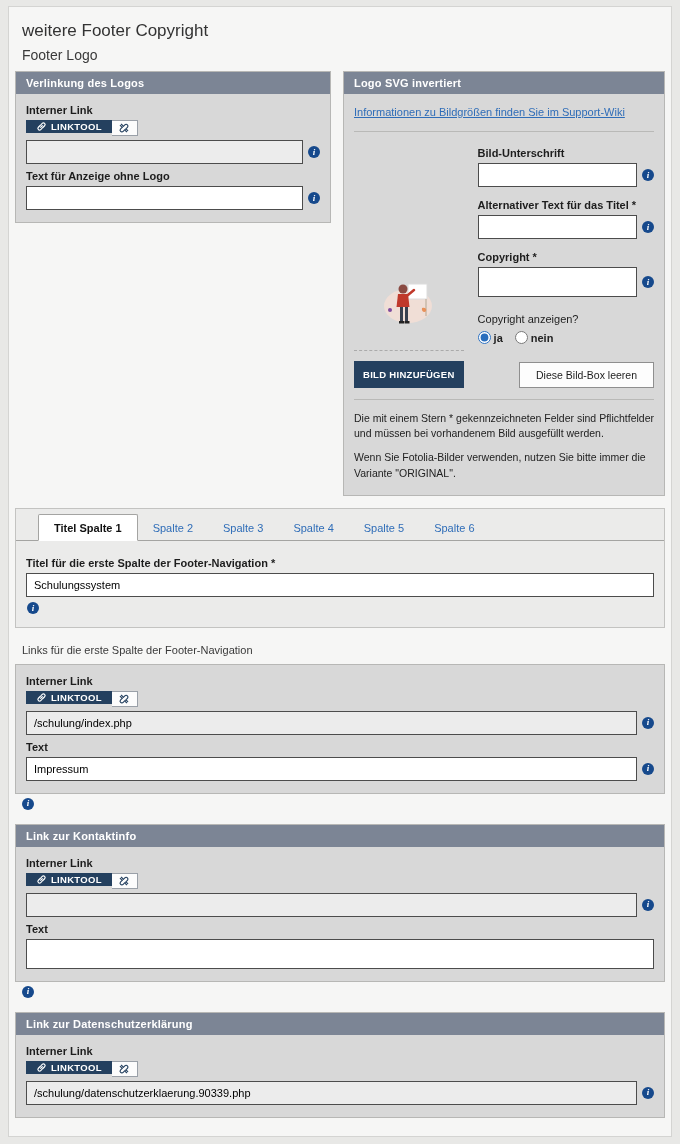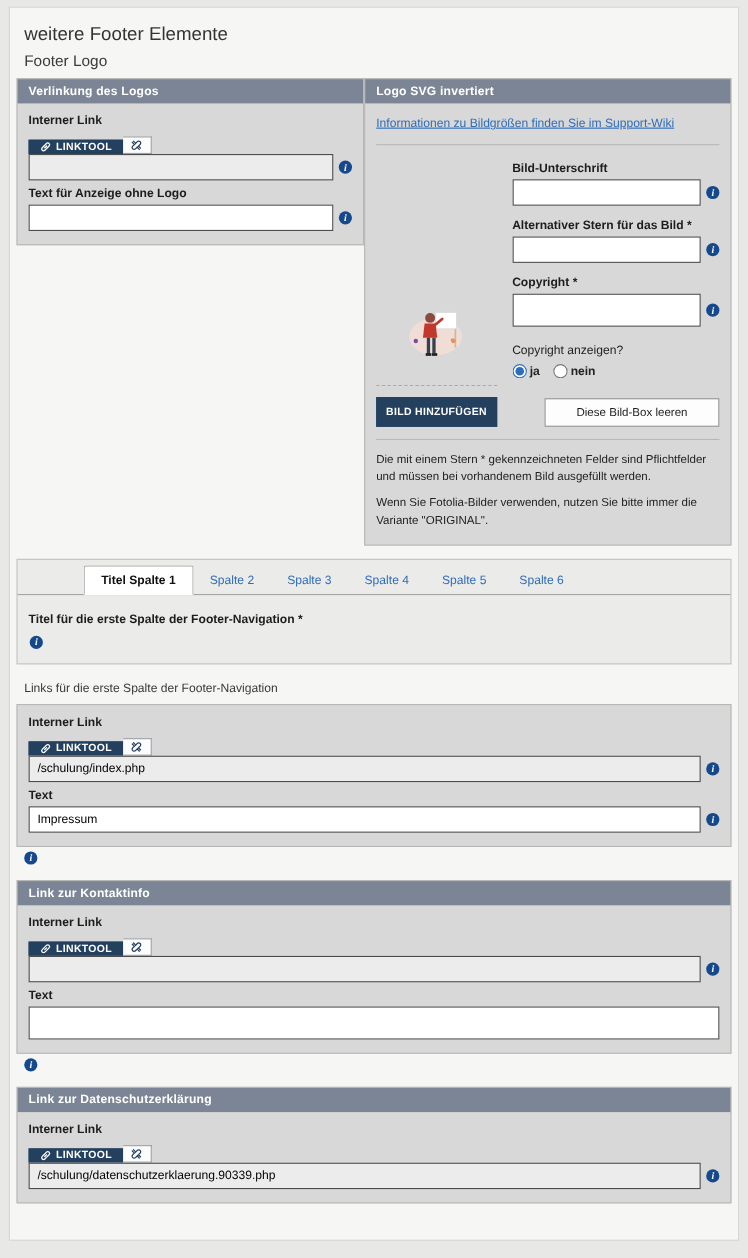"weitere Footer Elemente" div.page-title { text: Elemente -> Copyright }
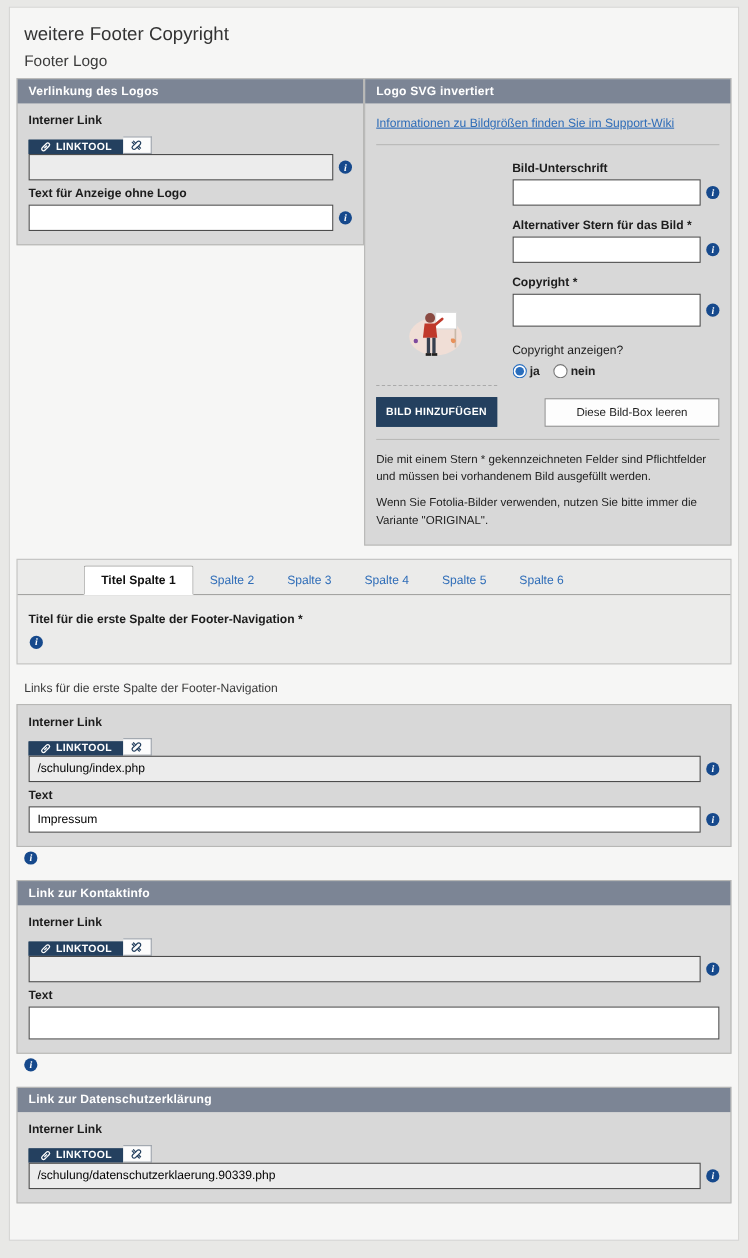"Verlinkung des Logos" .two-col { gap: 0 -> 12px }
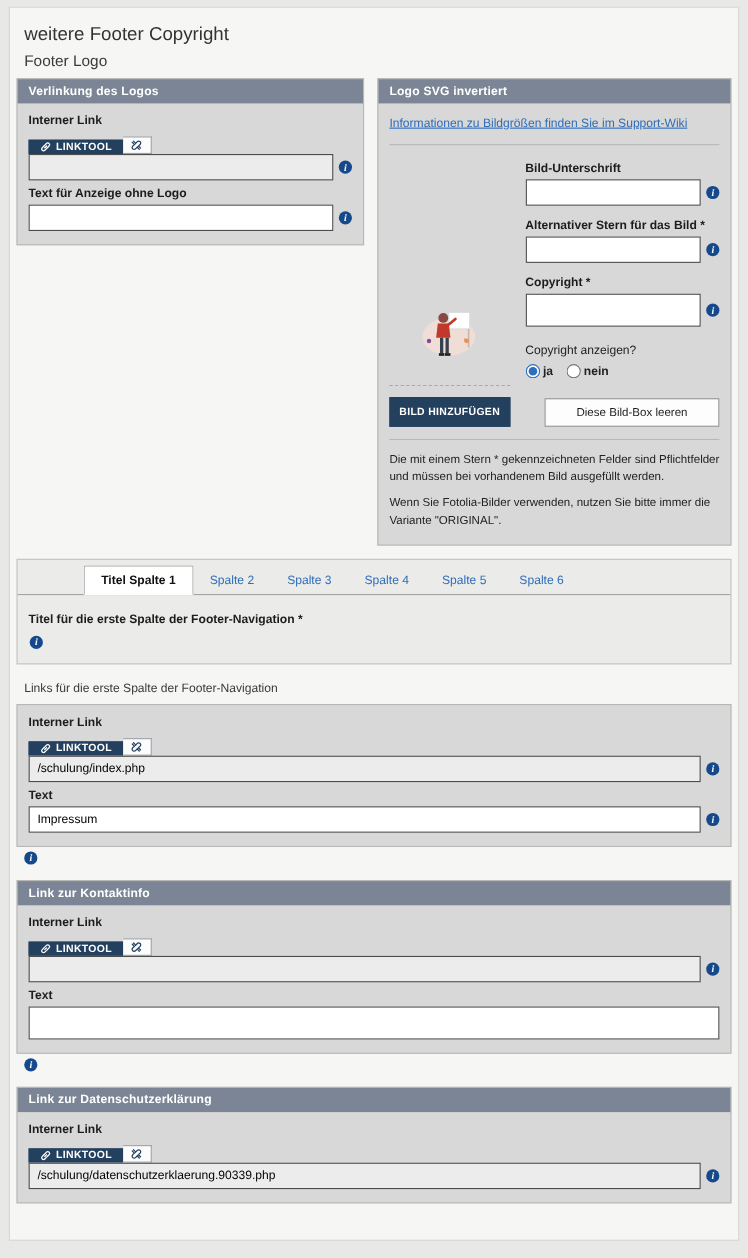"LINKTOOL" .linktool-row { align-items: flex-end -> flex-start }
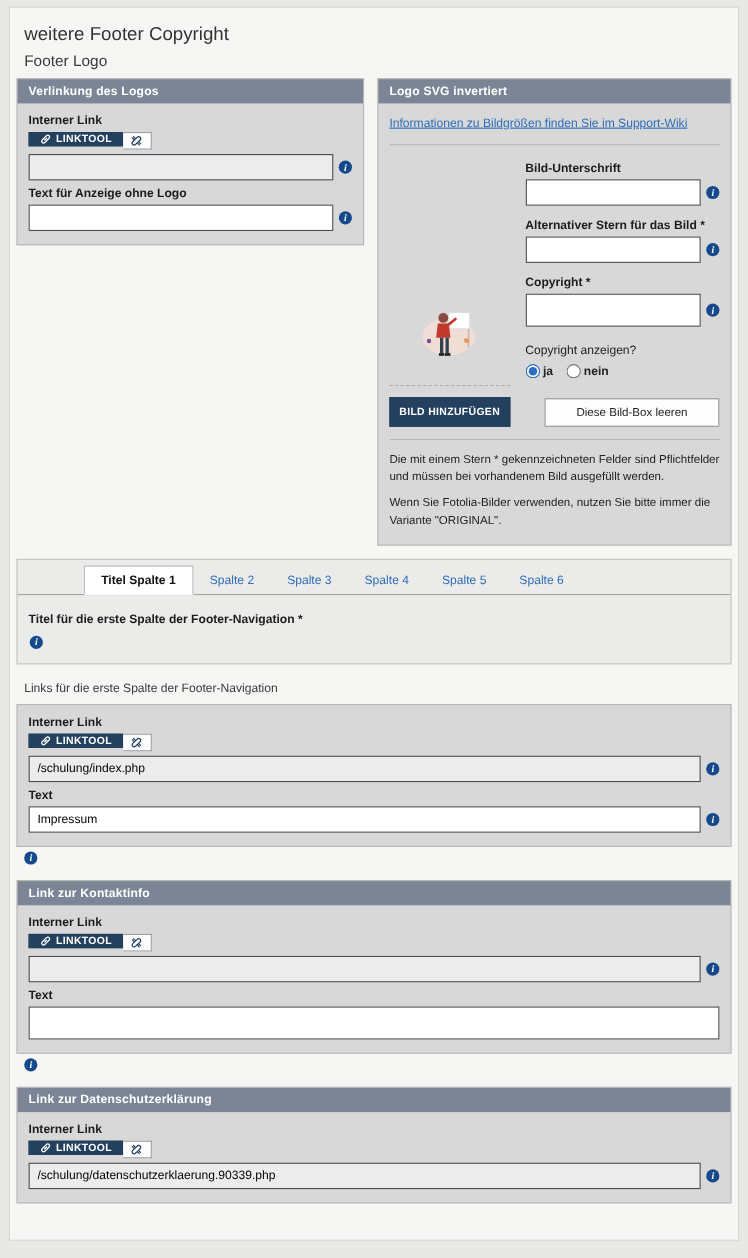"Alternativer Stern für das Bild" div.field-label { text: Stern für das Bild -> Text für das Titel }
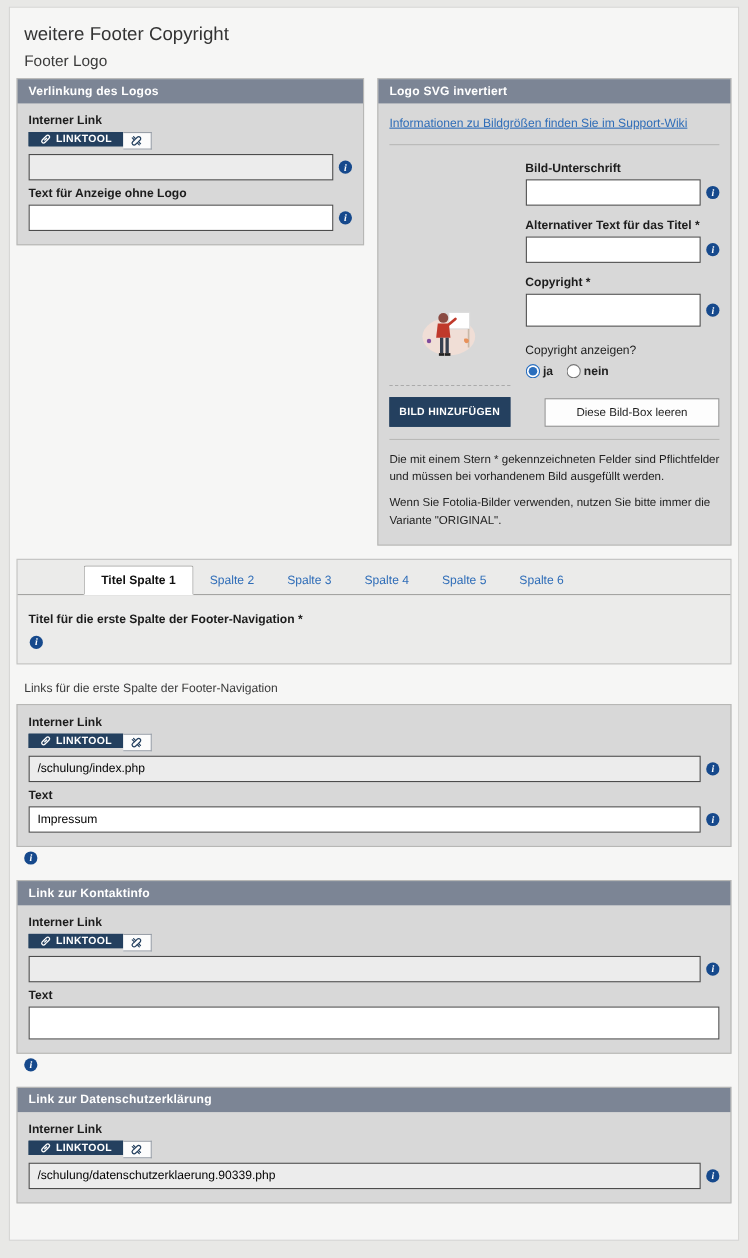"Diese Bild-Box leeren" .clear-btn { padding: 6px 28px -> 6px 16px }
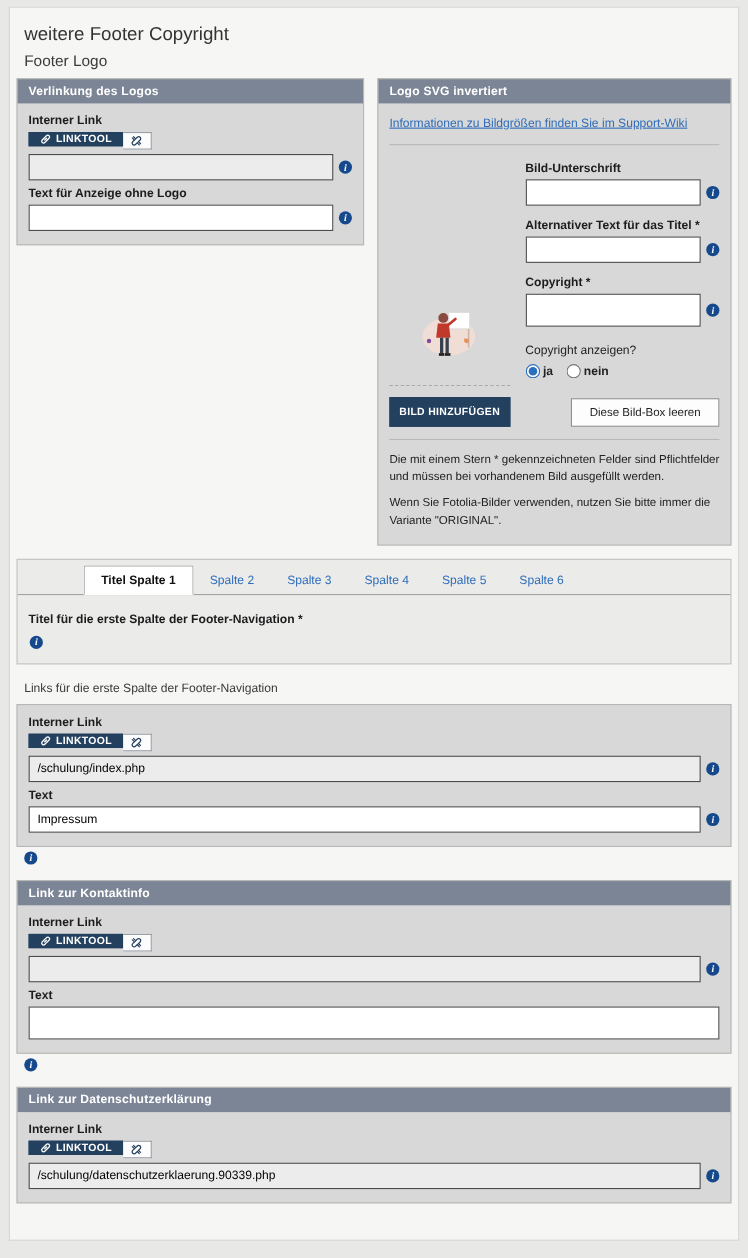"Titel Spalte 1" .tab.active { margin-left: 38px -> none }
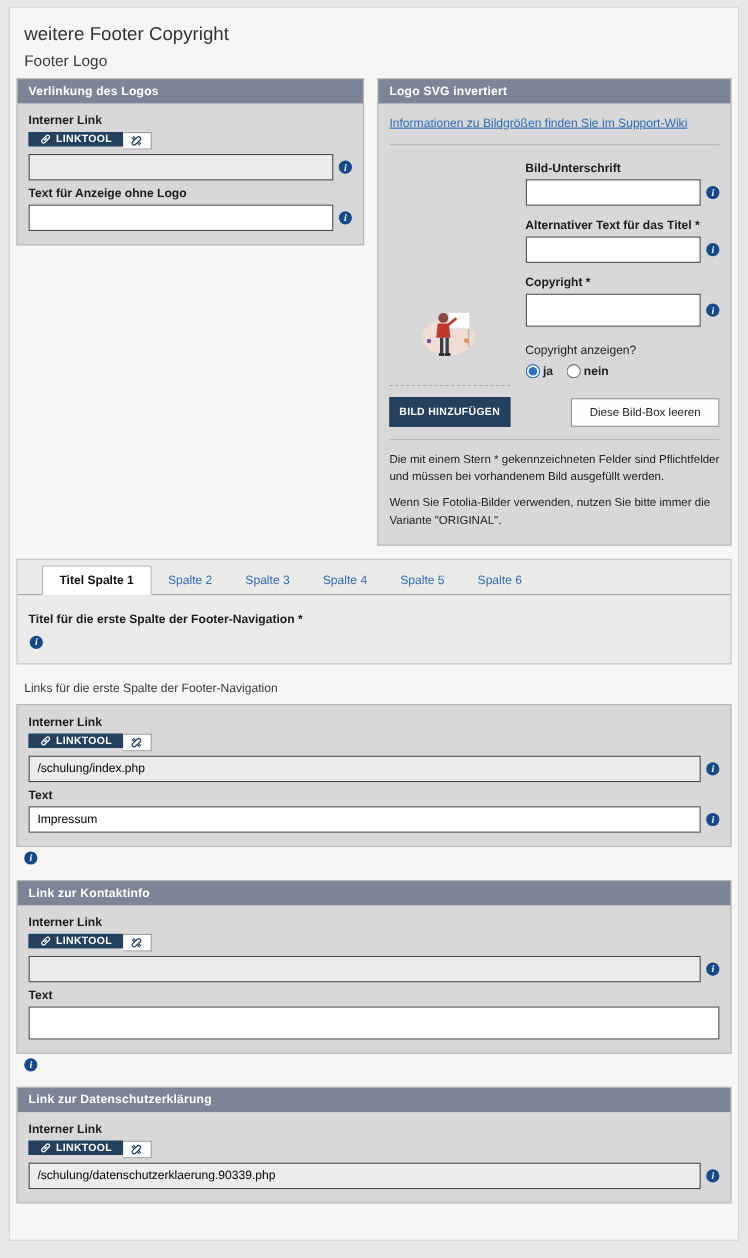"Schulungssystem" div.input-row { html: none -> <div> <input> </div> }
